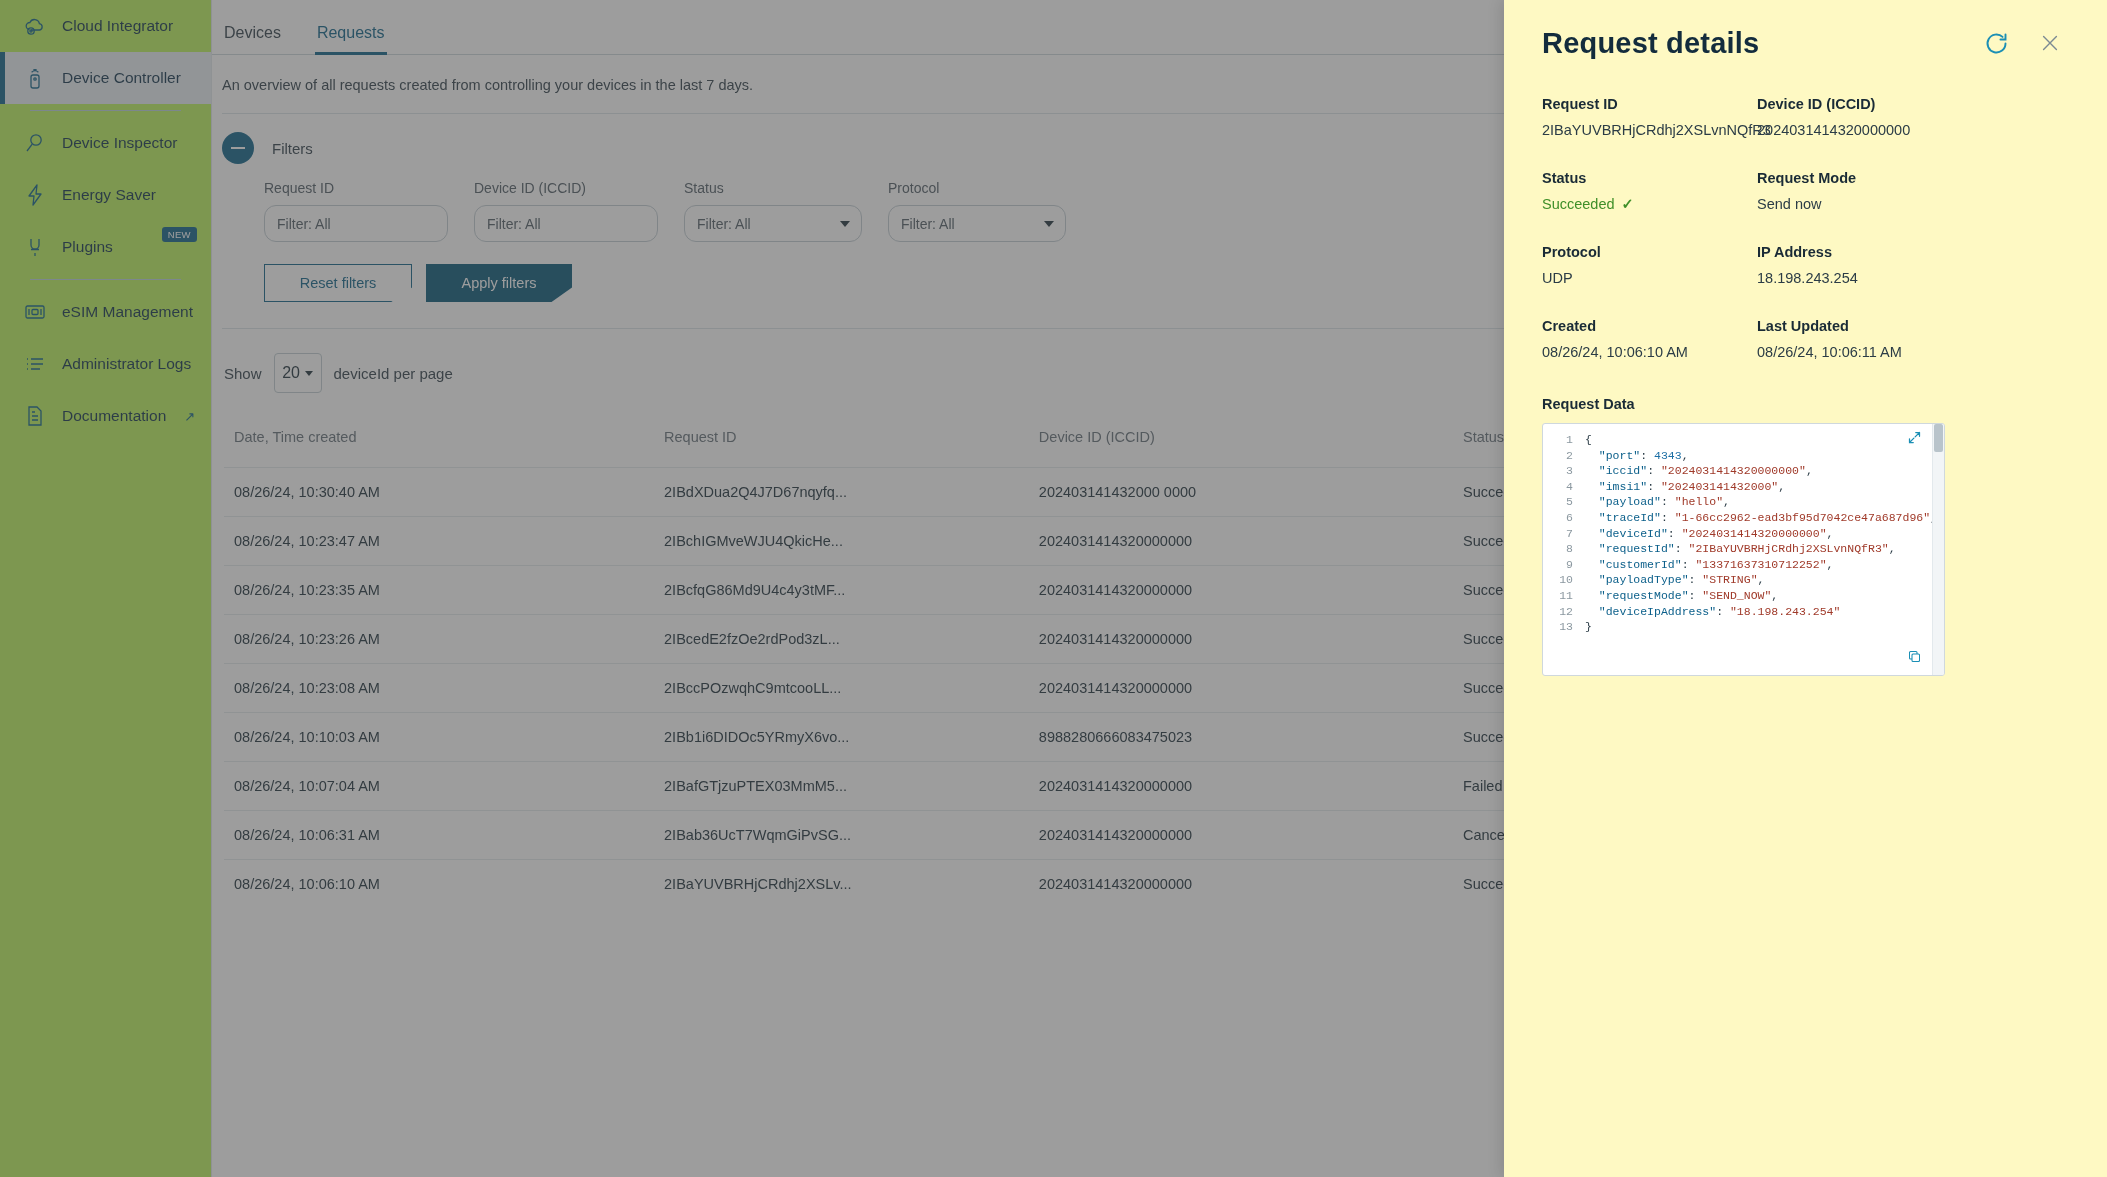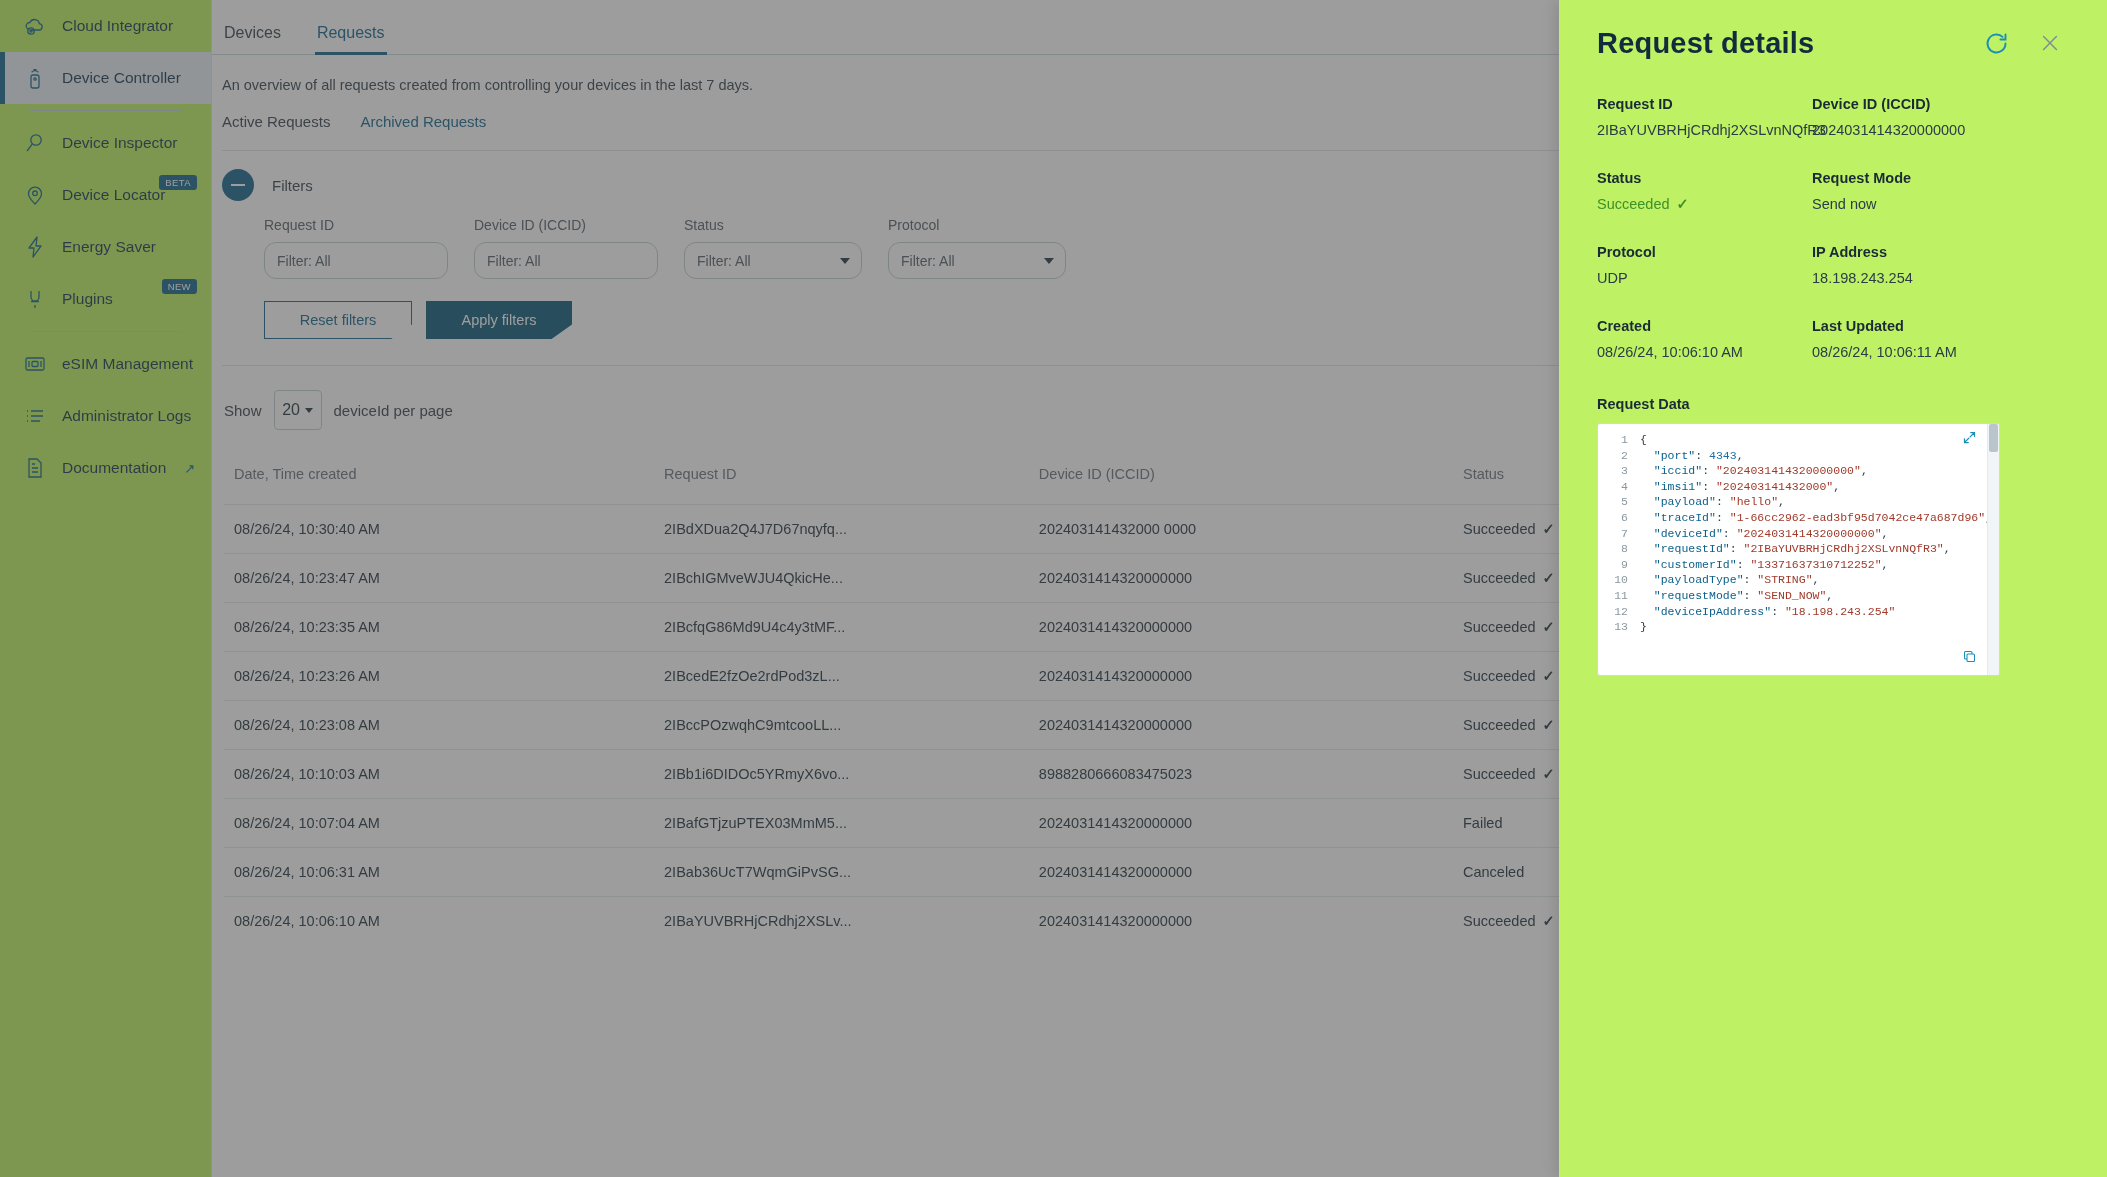"Request details" .drawer { background: #bef264 -> #fef9c3; width: 548px -> 603px }
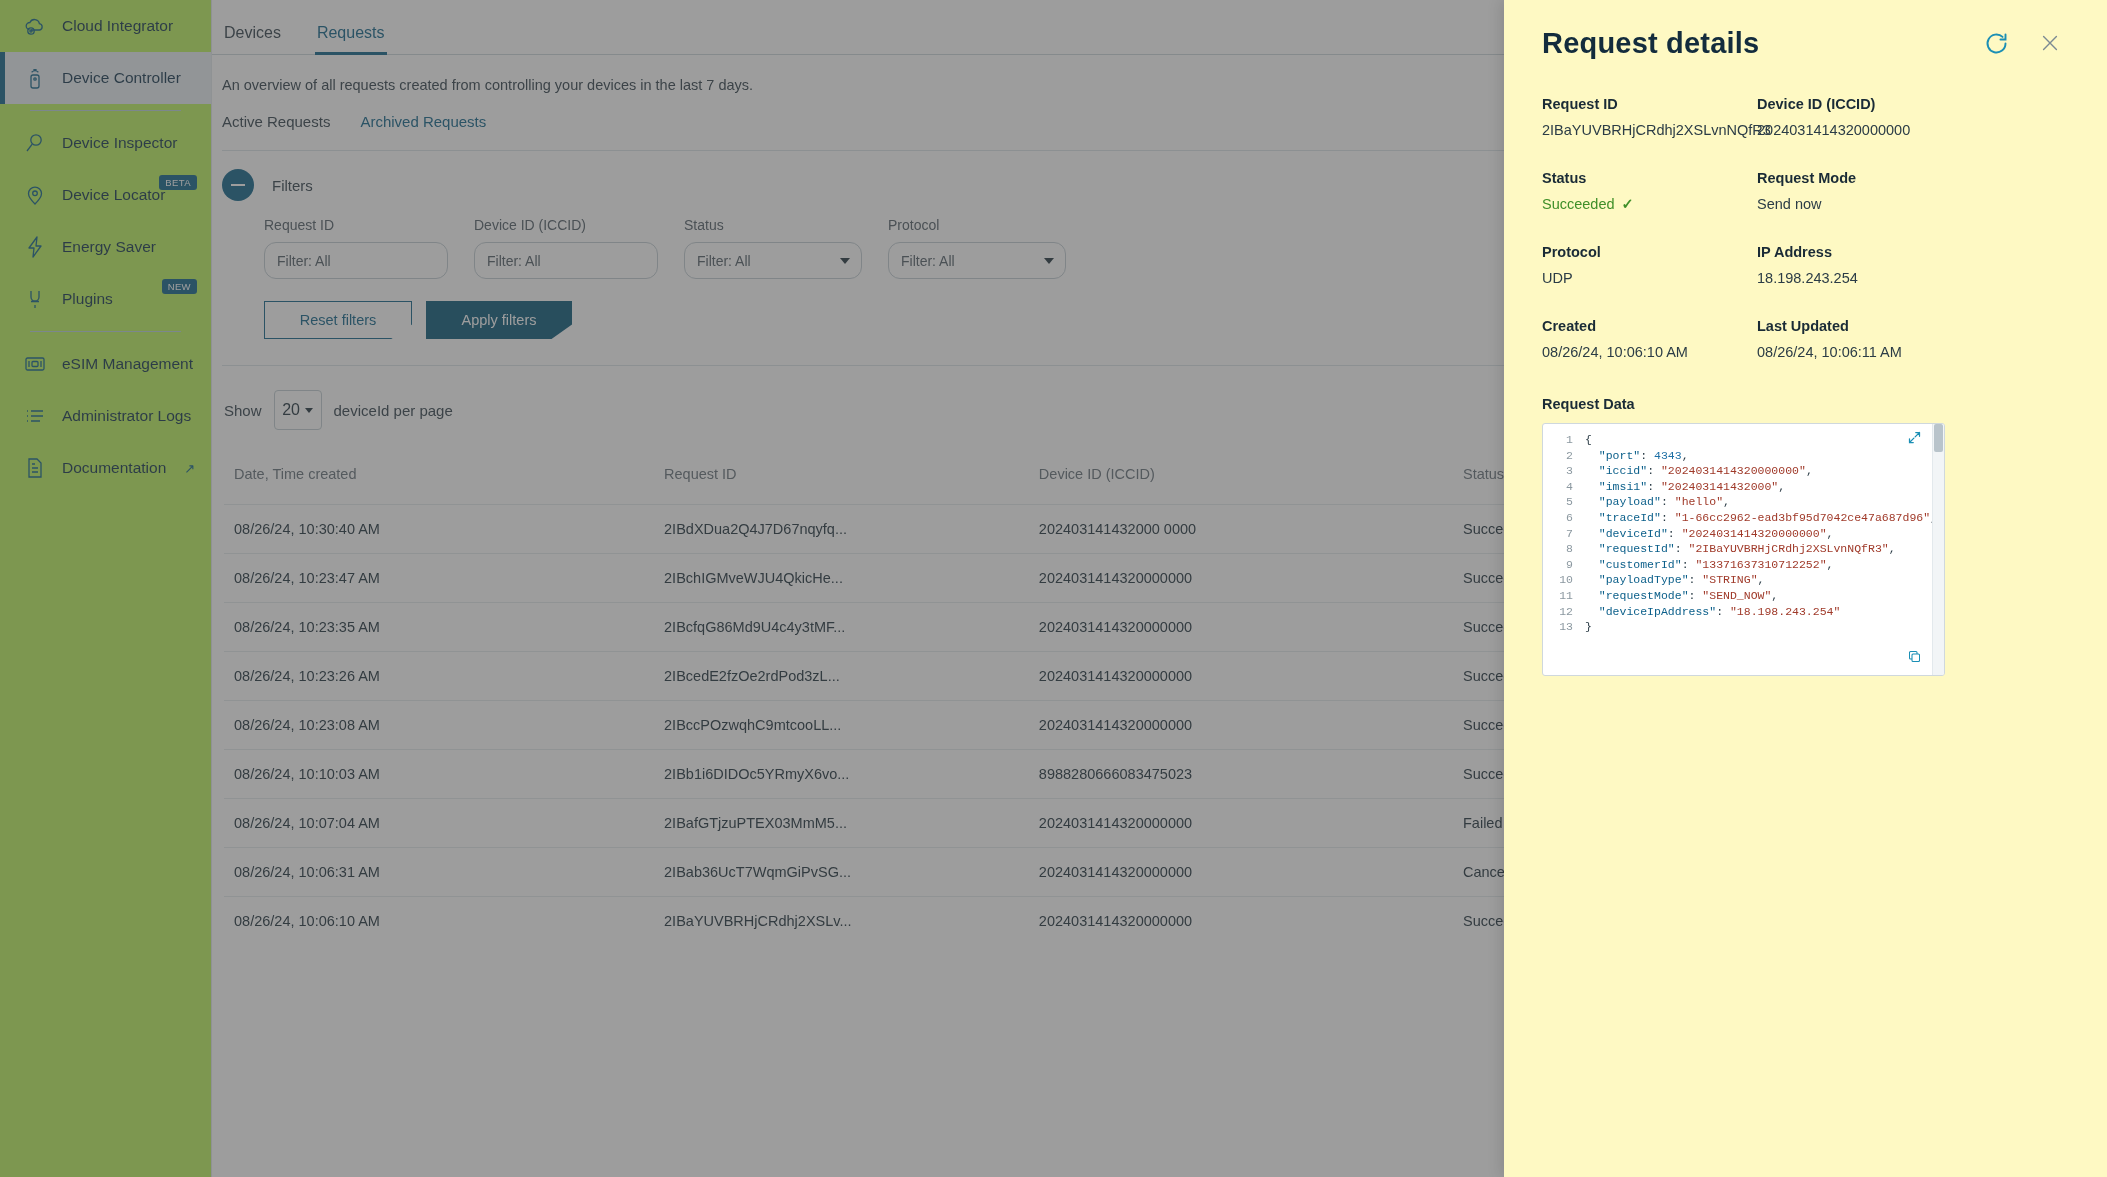"Active Requests" div.subtabs { html: <div> <div>Active Requests</div> <div>Archived Requests</div> </div> -> none }
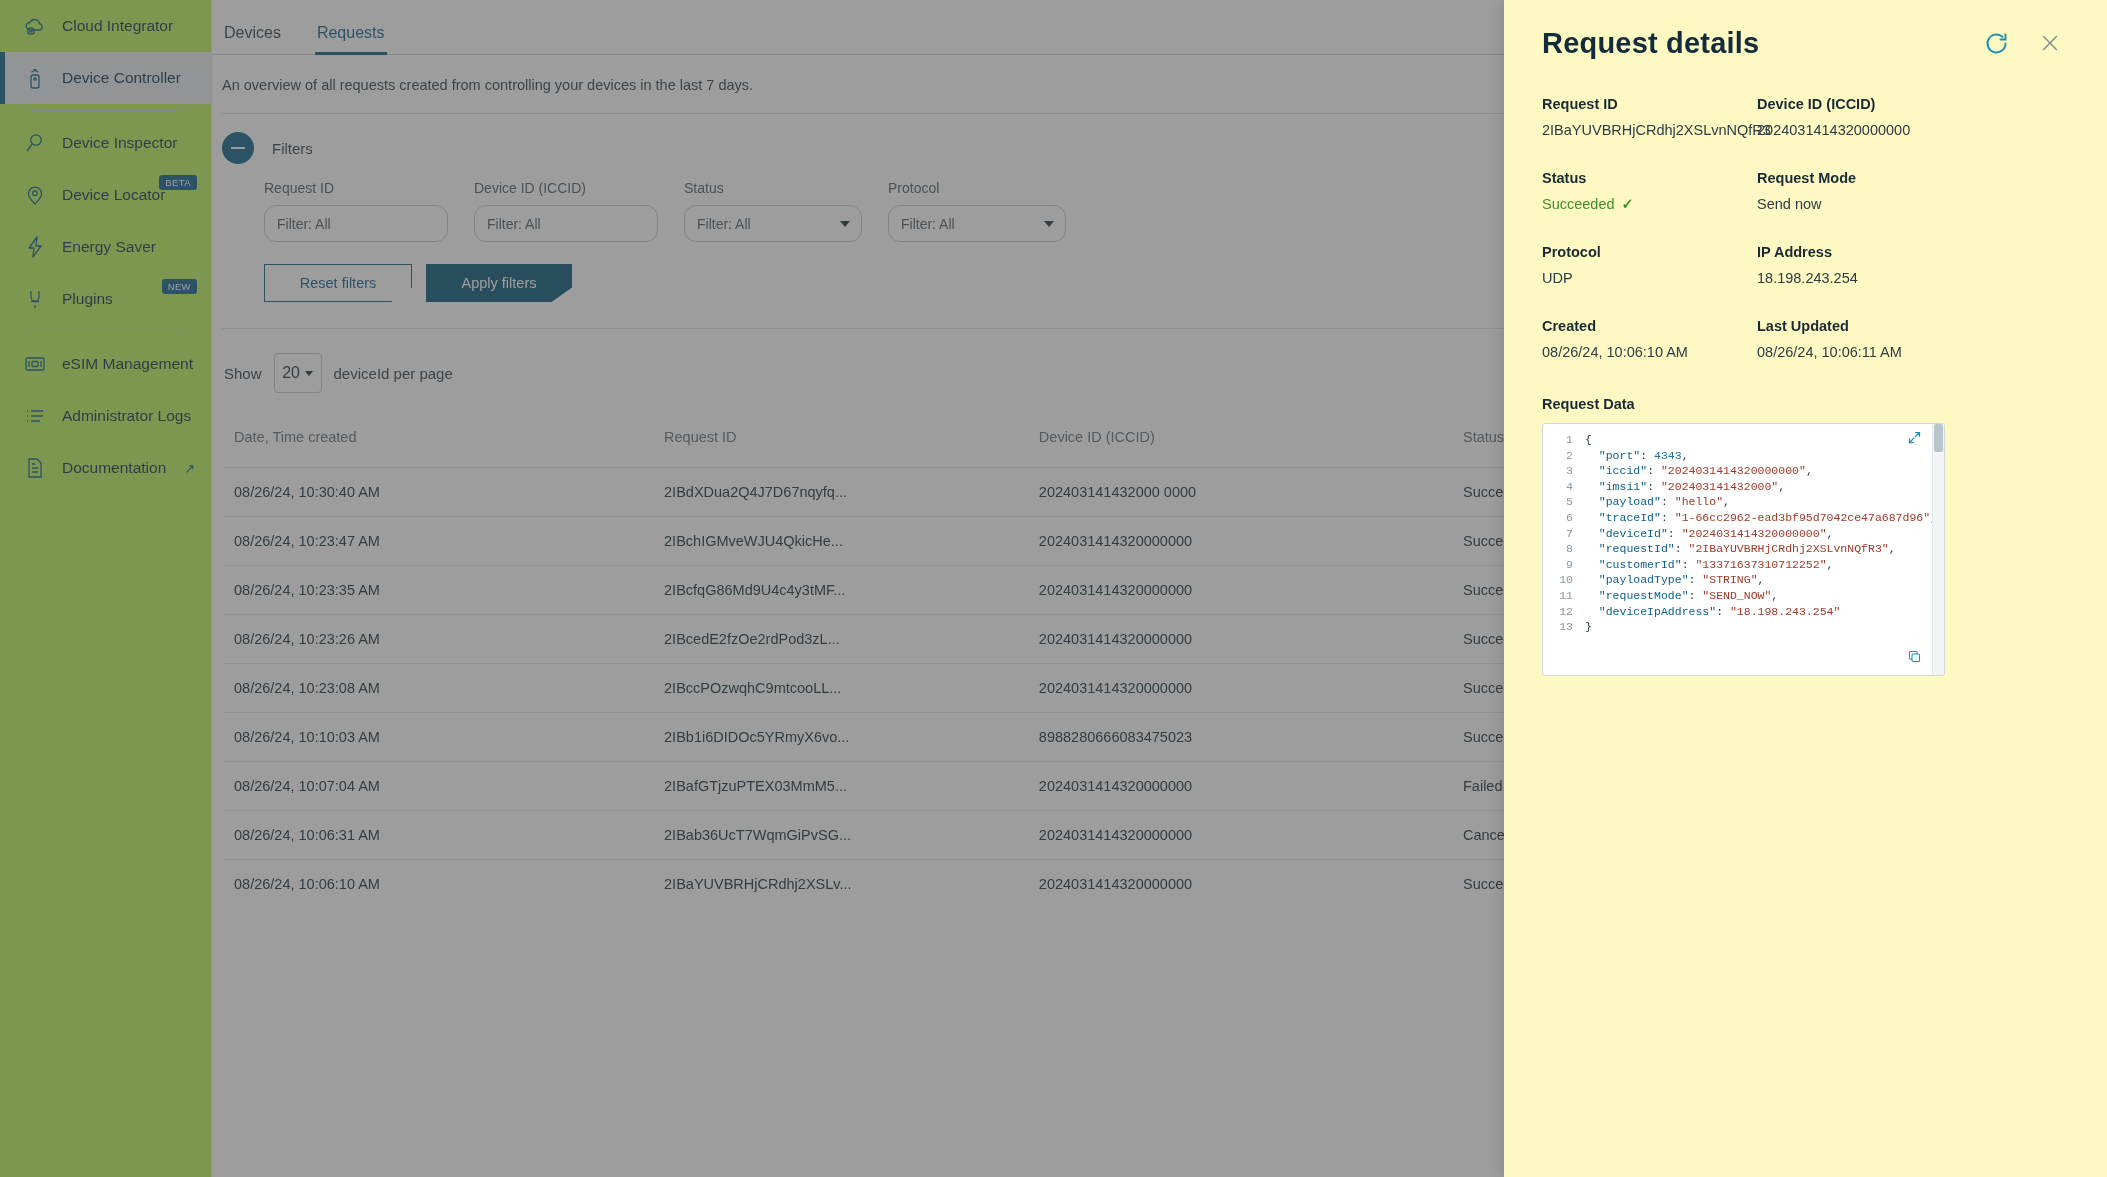"Device Locator" div.nav-item { html: <div> <span> <svg> <path></path> <circle></circle> </svg> </span> <span>Device Locator</span> <span>BETA</span> </div> -> none }
